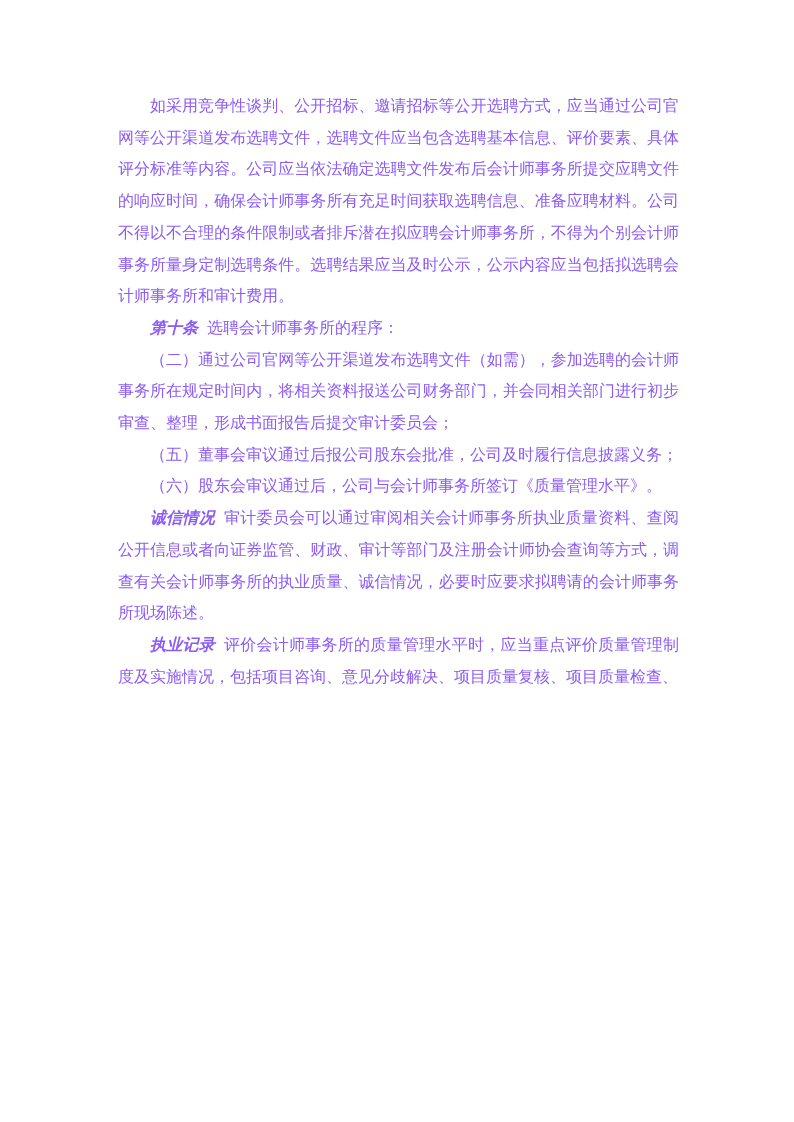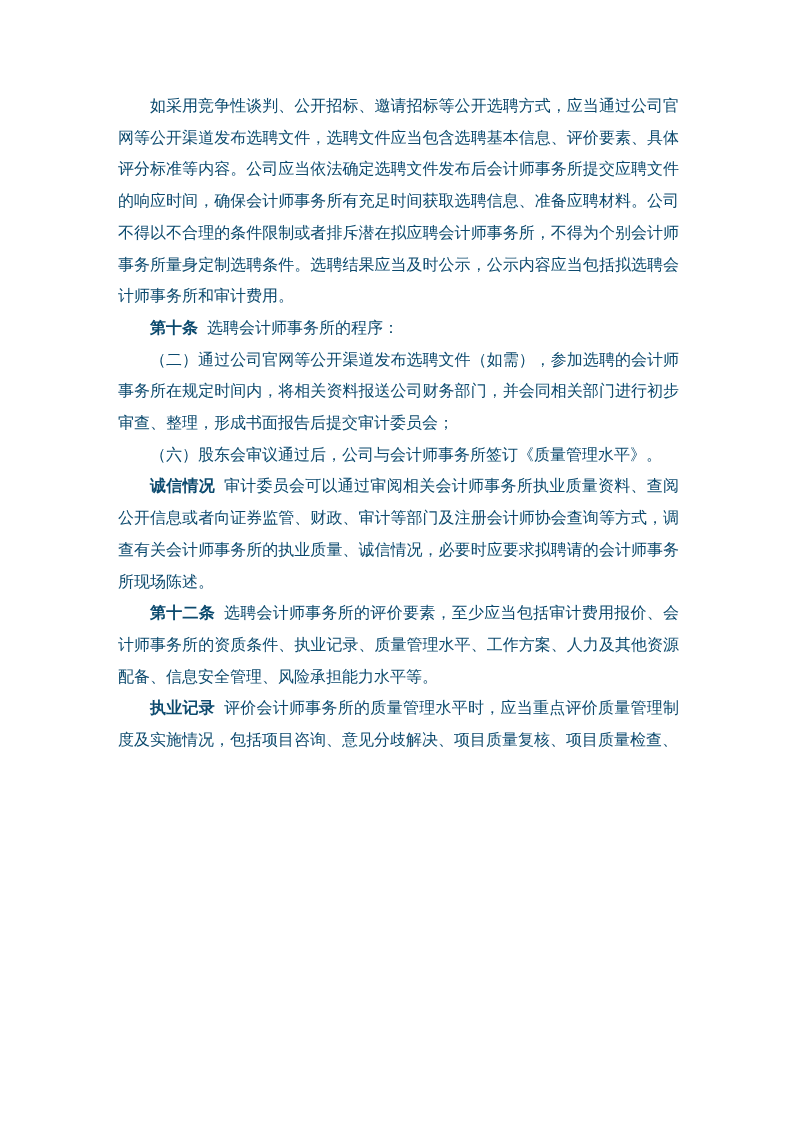"如采用竞争性谈判、公开招标、邀请招标等公开选聘方式，应当通过公司官网等公开渠道发" .content { color: #0c4a6e -> #8b5cf6 }
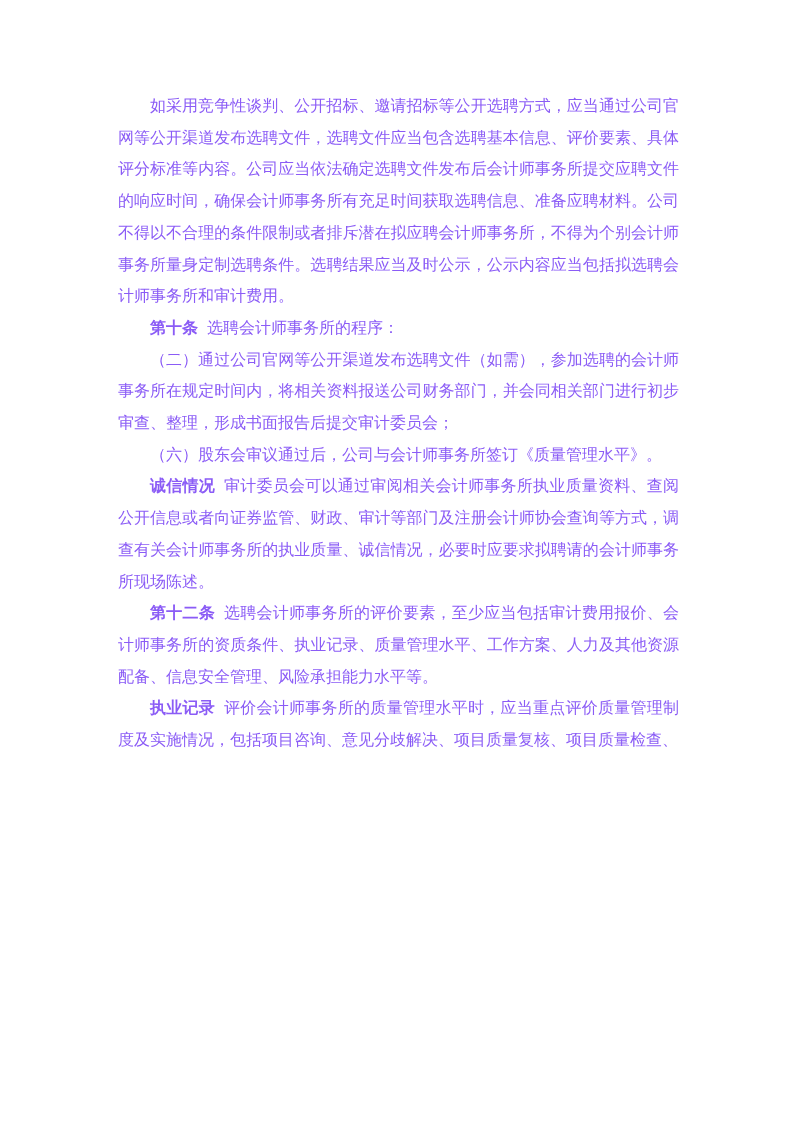"第十条" .lead { font-style: none -> italic }
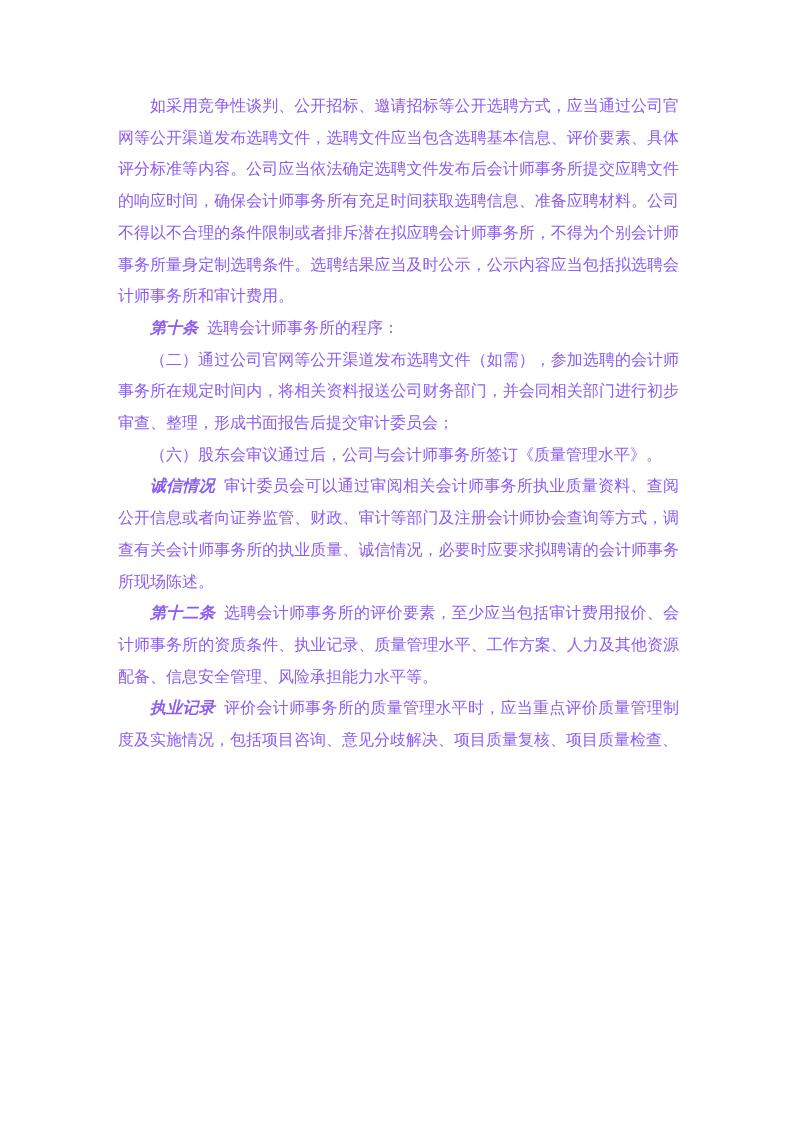"（五）董事会审议通过后报公司股东会批准，公司及时履行信息披露义务；" p.para { html: none -> <p><b></b><span>（五）董事会审议通过后报公司股东会批准，公司及时履行信息披露义务；</span></p> }
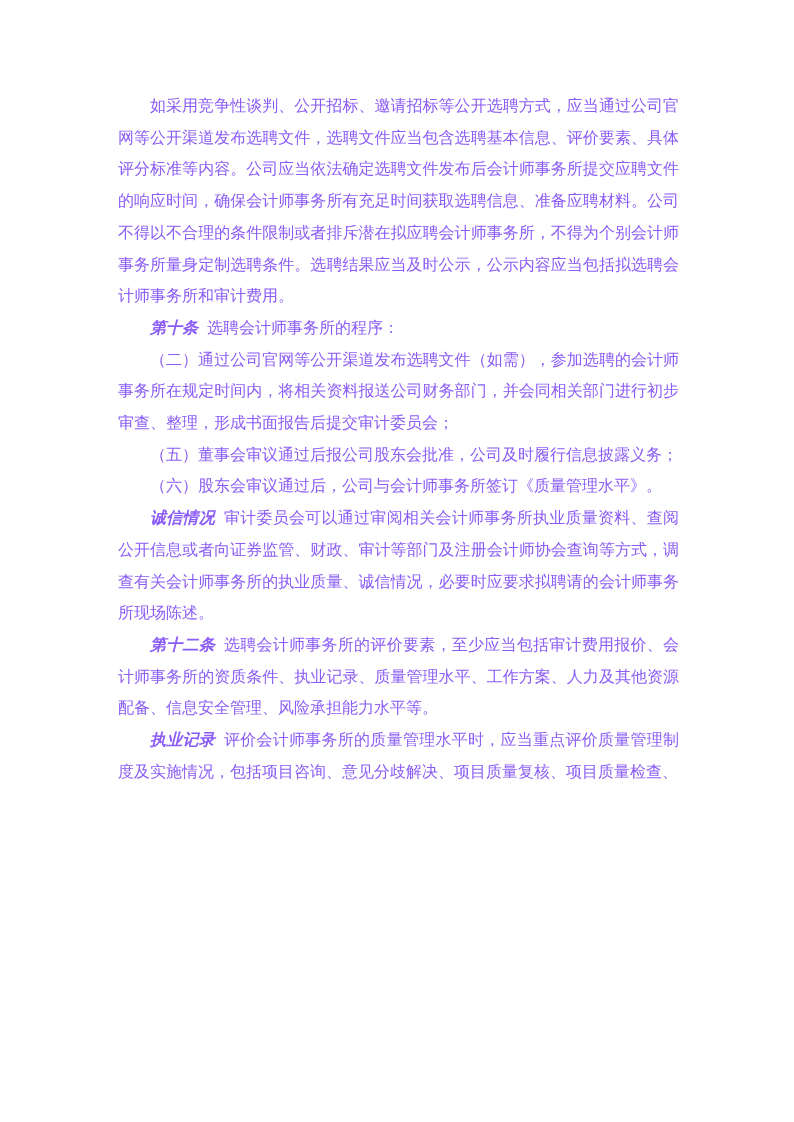"第十二条" p.para { html: <p><b>第十二条</b><span>选聘会计师事务所的评价要素，至少应当包括审计费用报价、会计师事务所的资质条件、执业记录、质量管理水平、工作方案、人力及其他资源配备、信息安全管理、风险承担能力水平等。</span></p> -> none }
